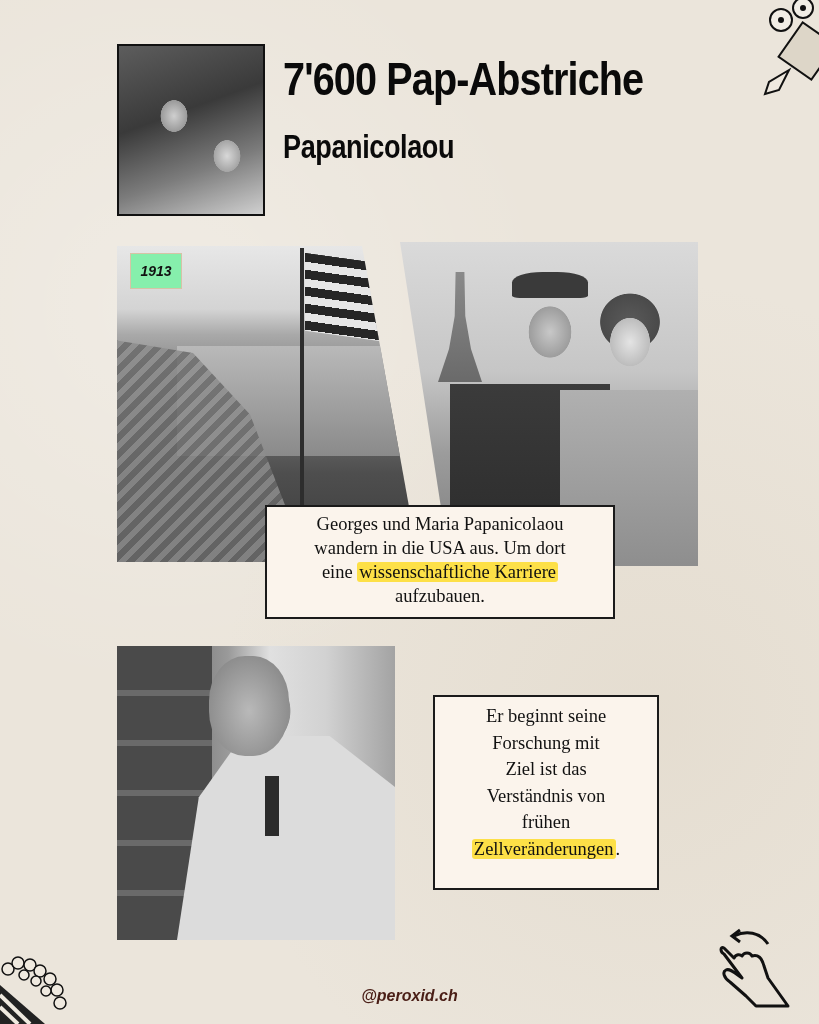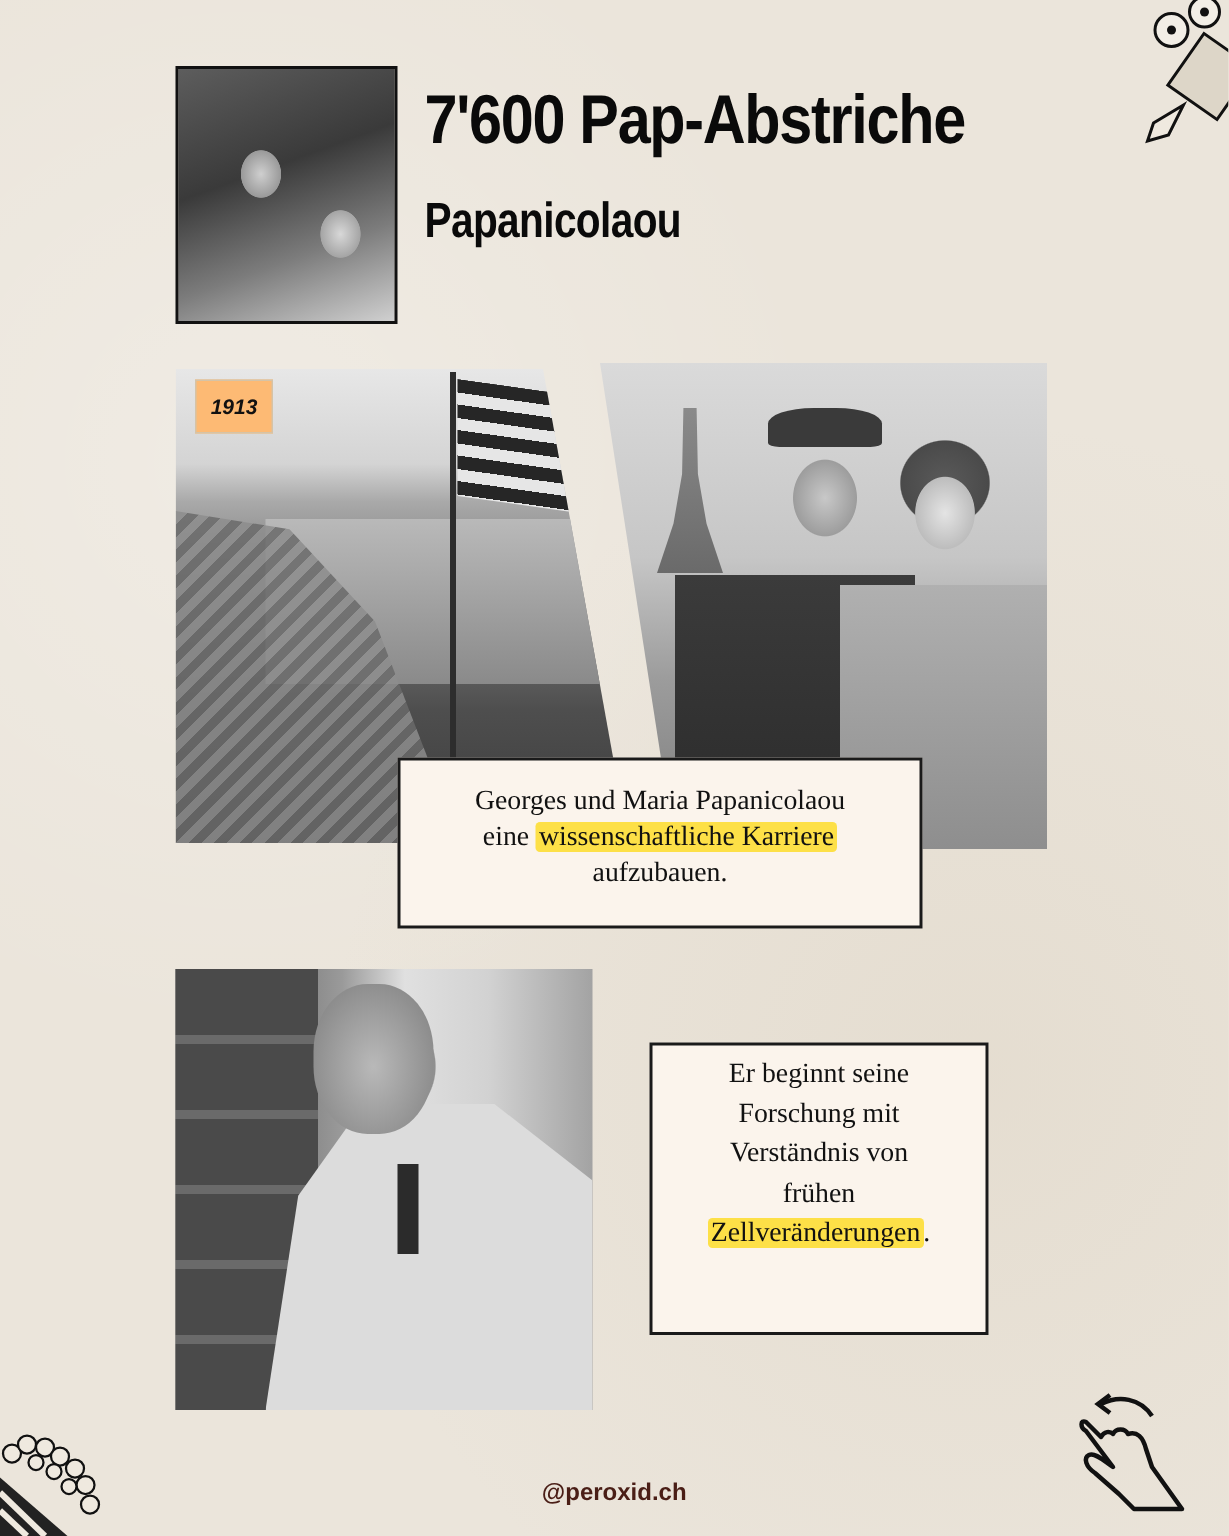"1913" .badge-year { background: #fdba74 -> #86efac }
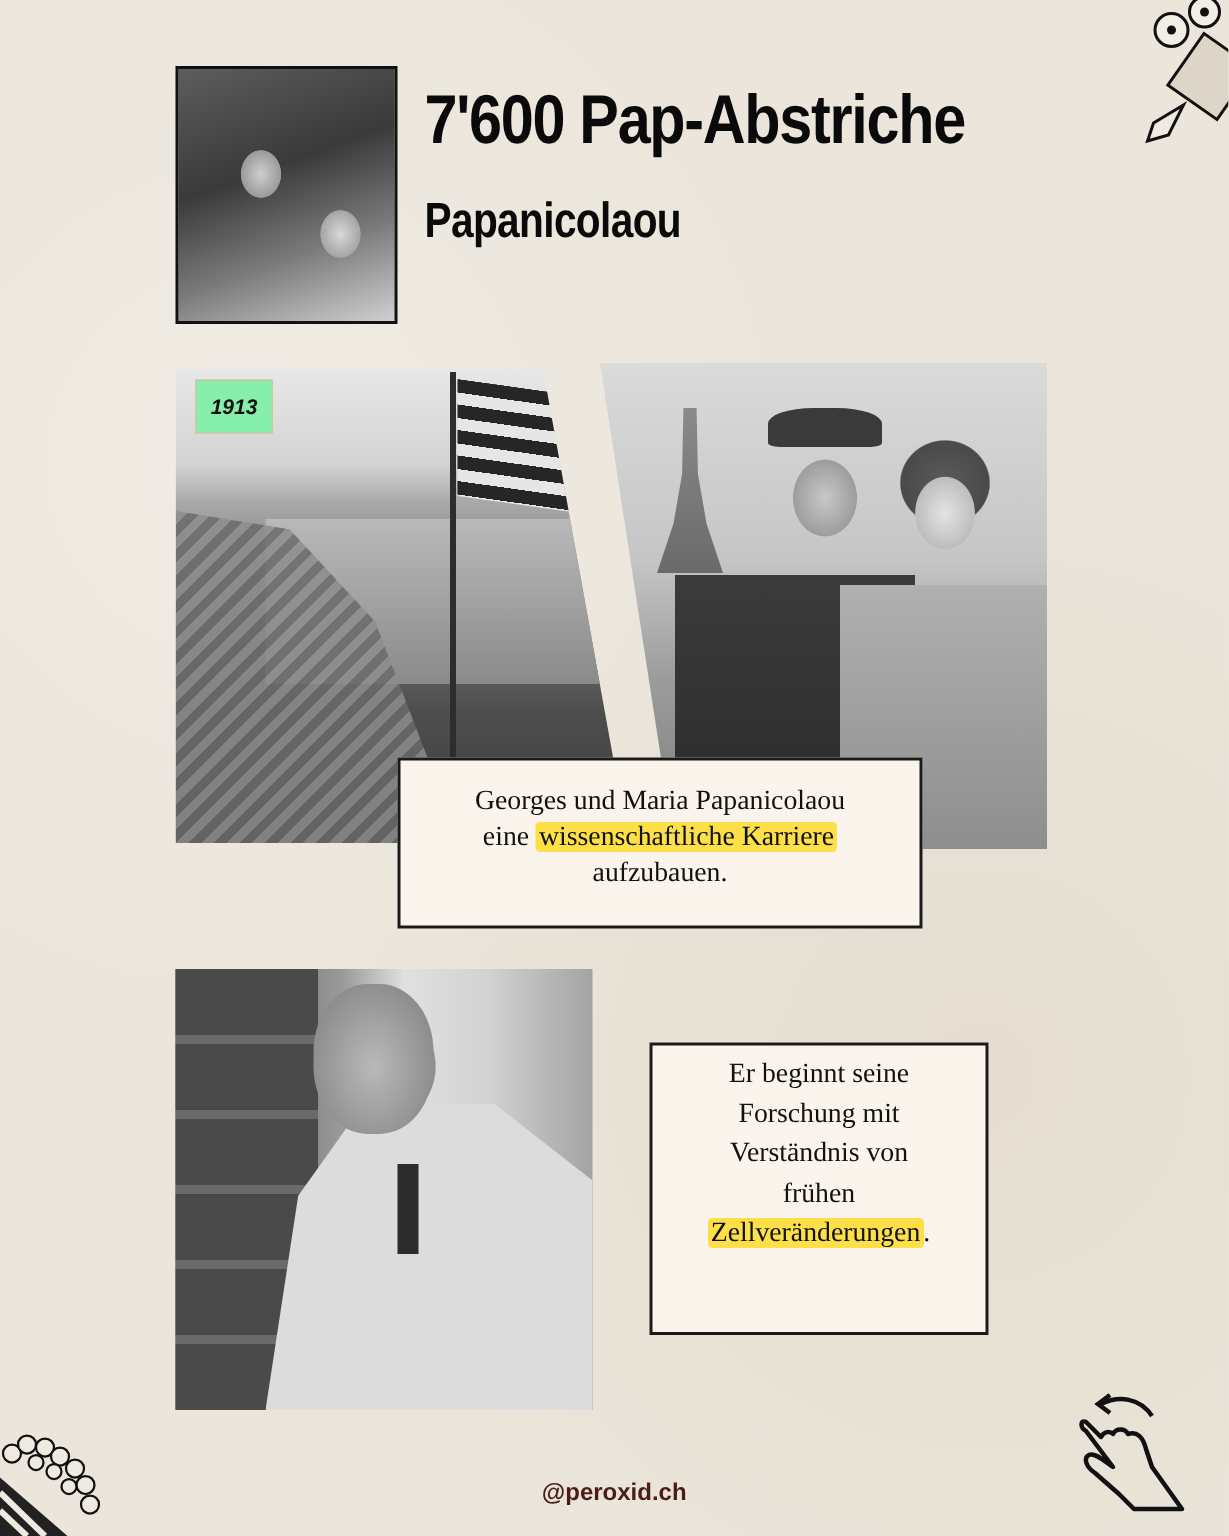"Georges und Maria Papanicolaou" .caption-emigration { padding: 15px 6px -> 5px 6px }
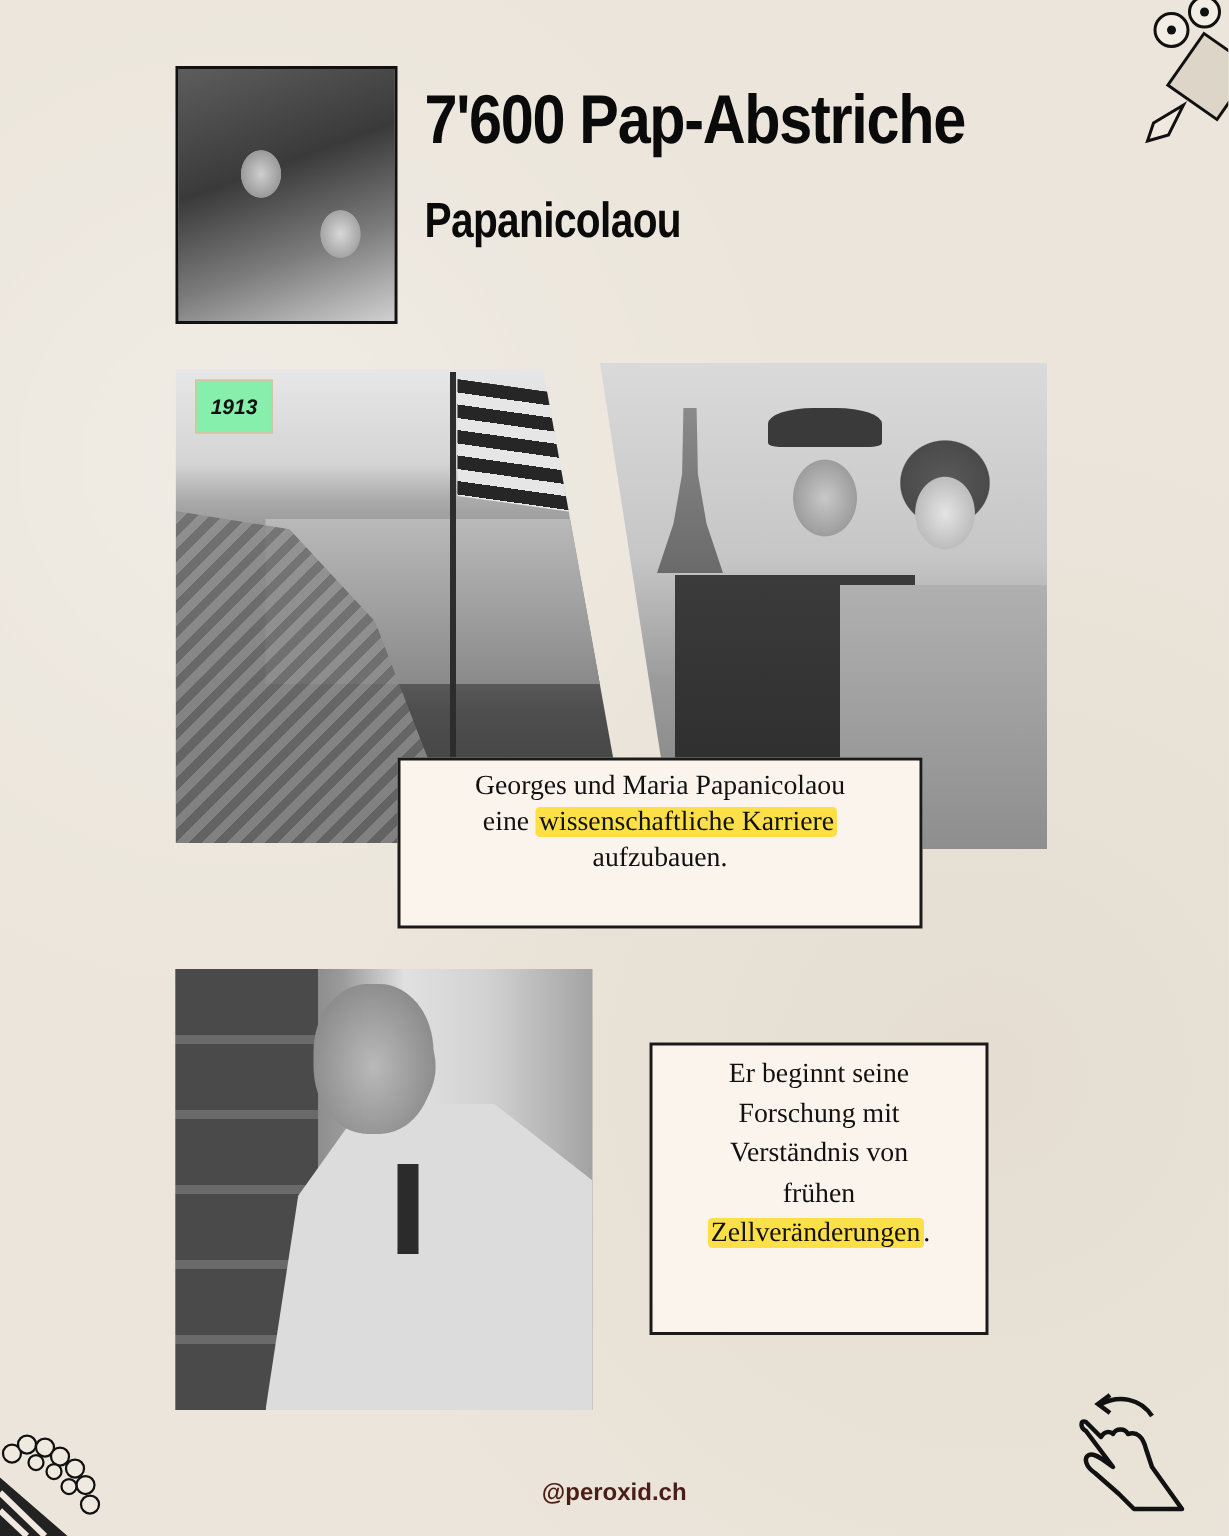"wandern in die USA aus." div { html: none -> <div>wandern in die USA aus. Um dort</div> }
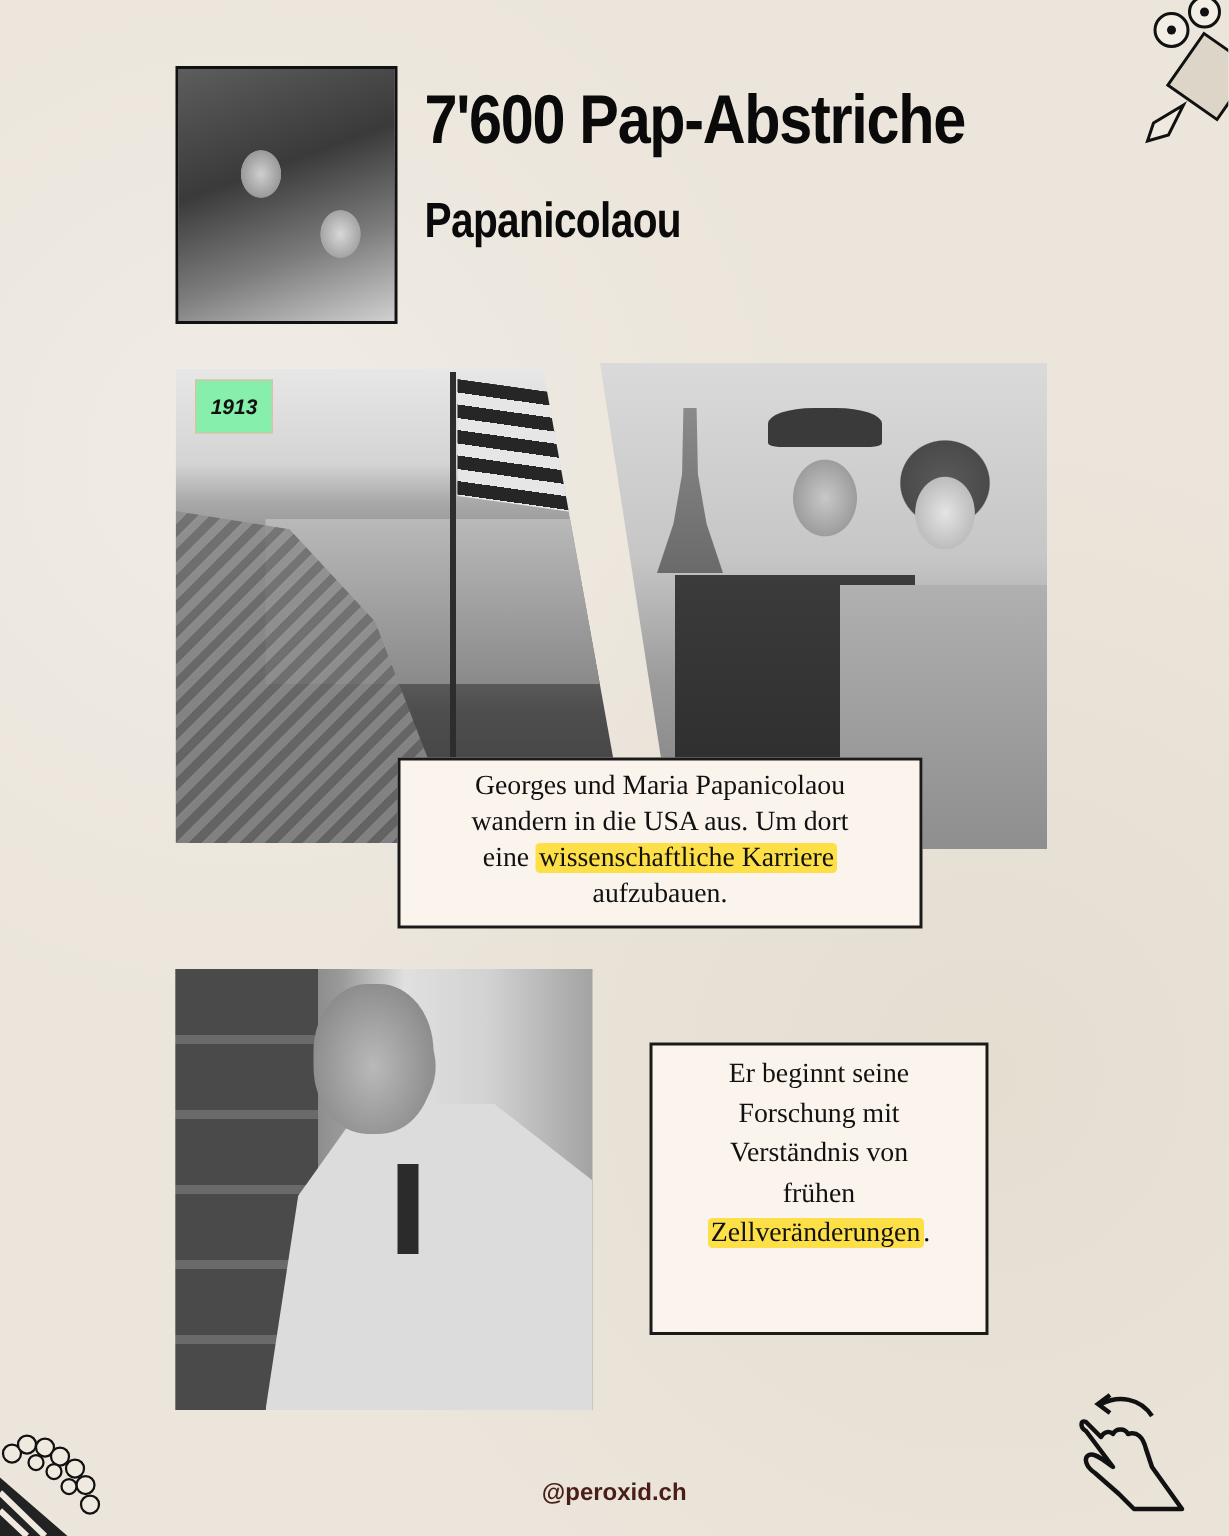"Ziel ist das" div { html: none -> <div>Ziel ist das</div> }
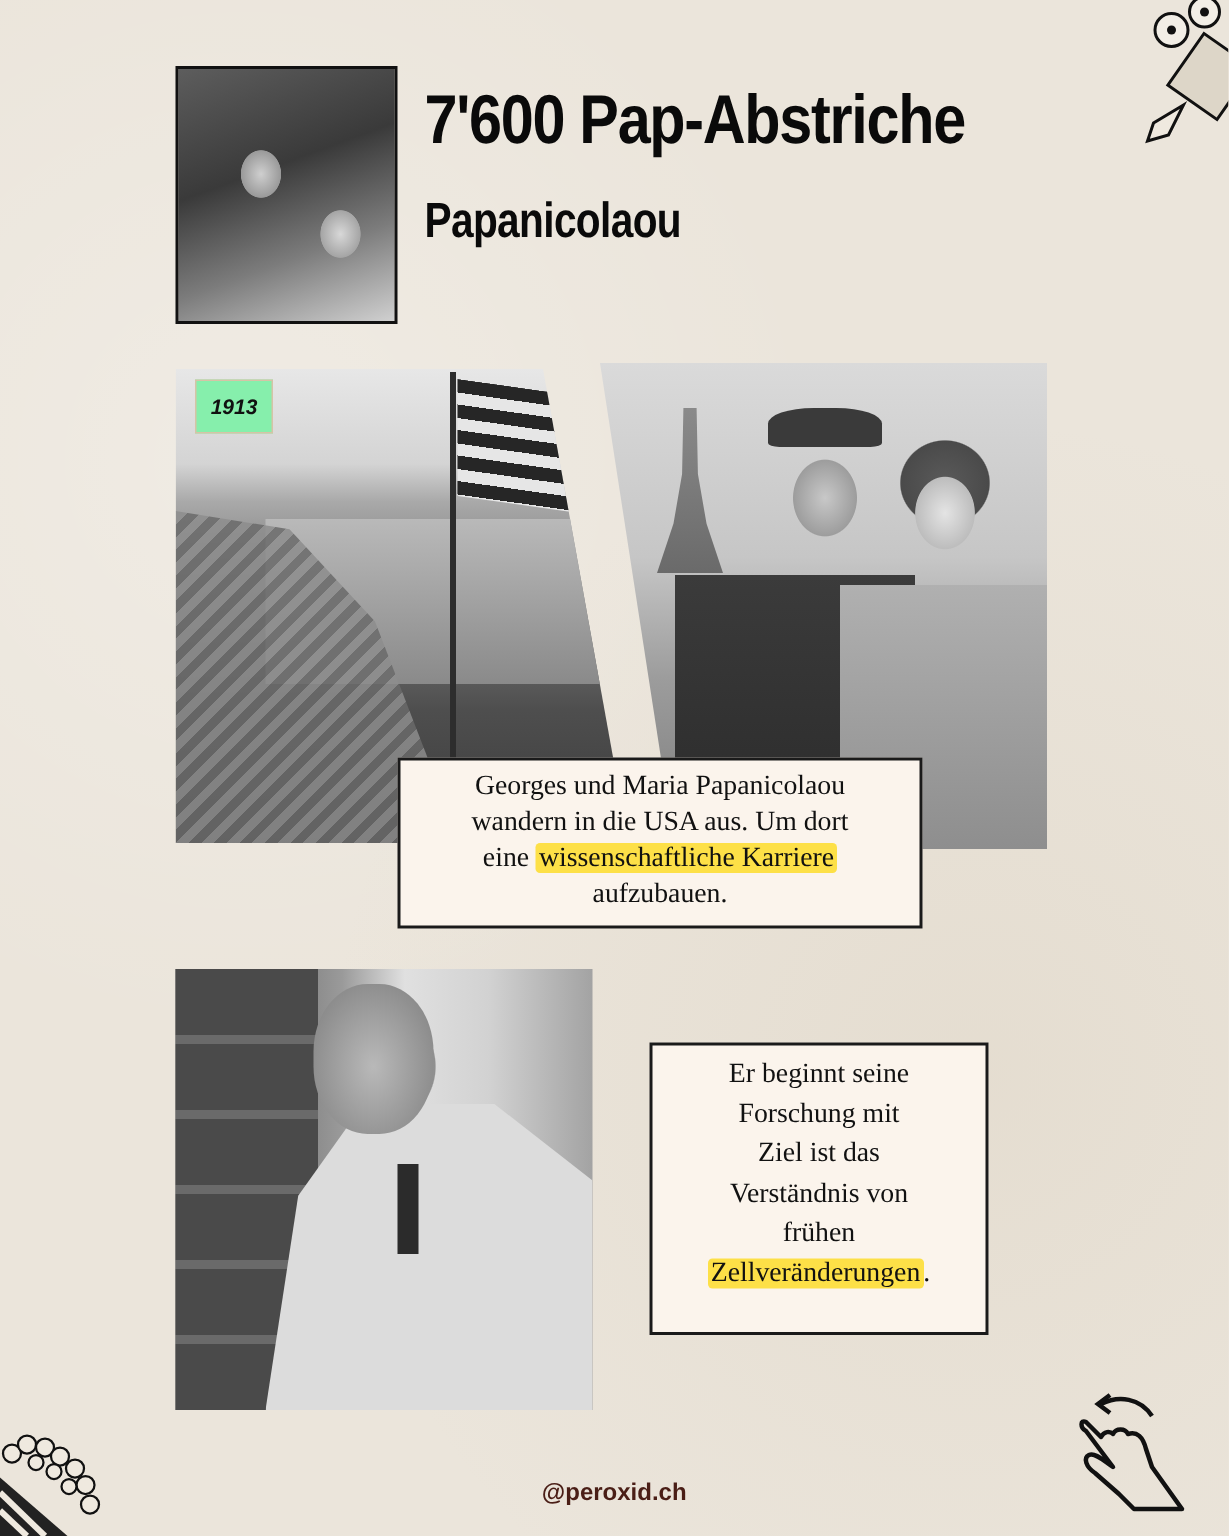"@peroxid.ch" .handle { font-style: none -> italic }
